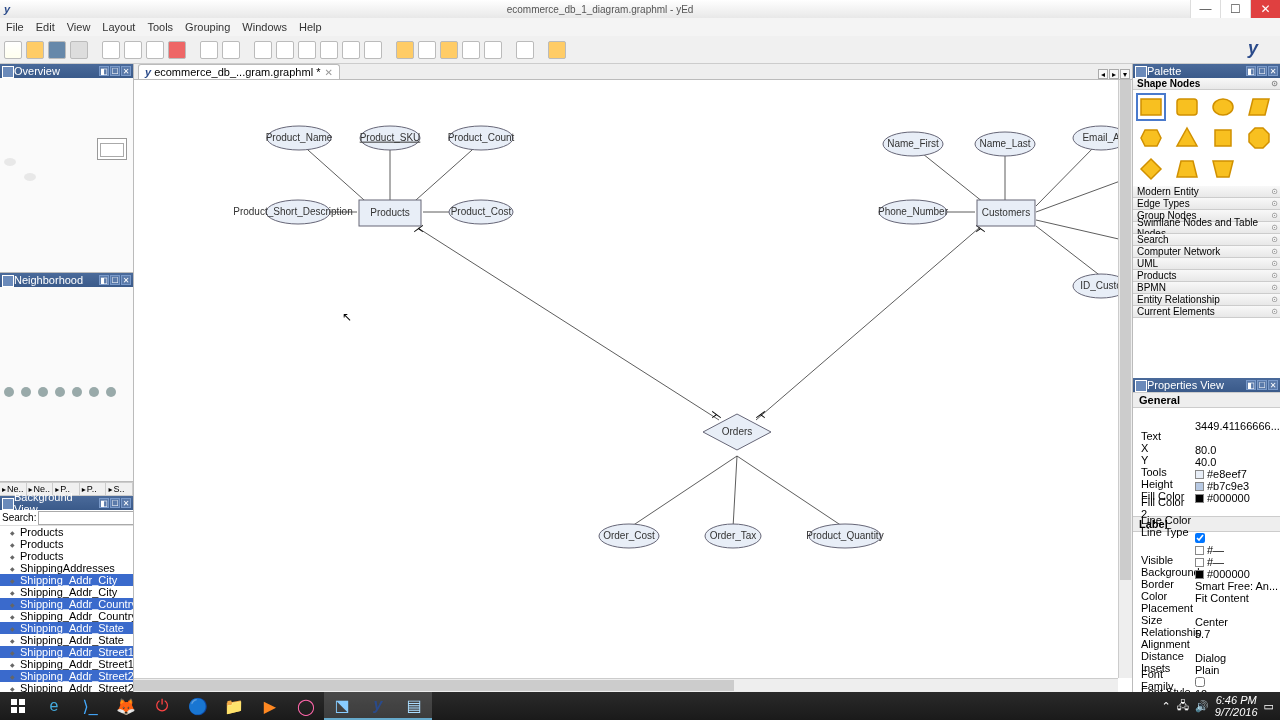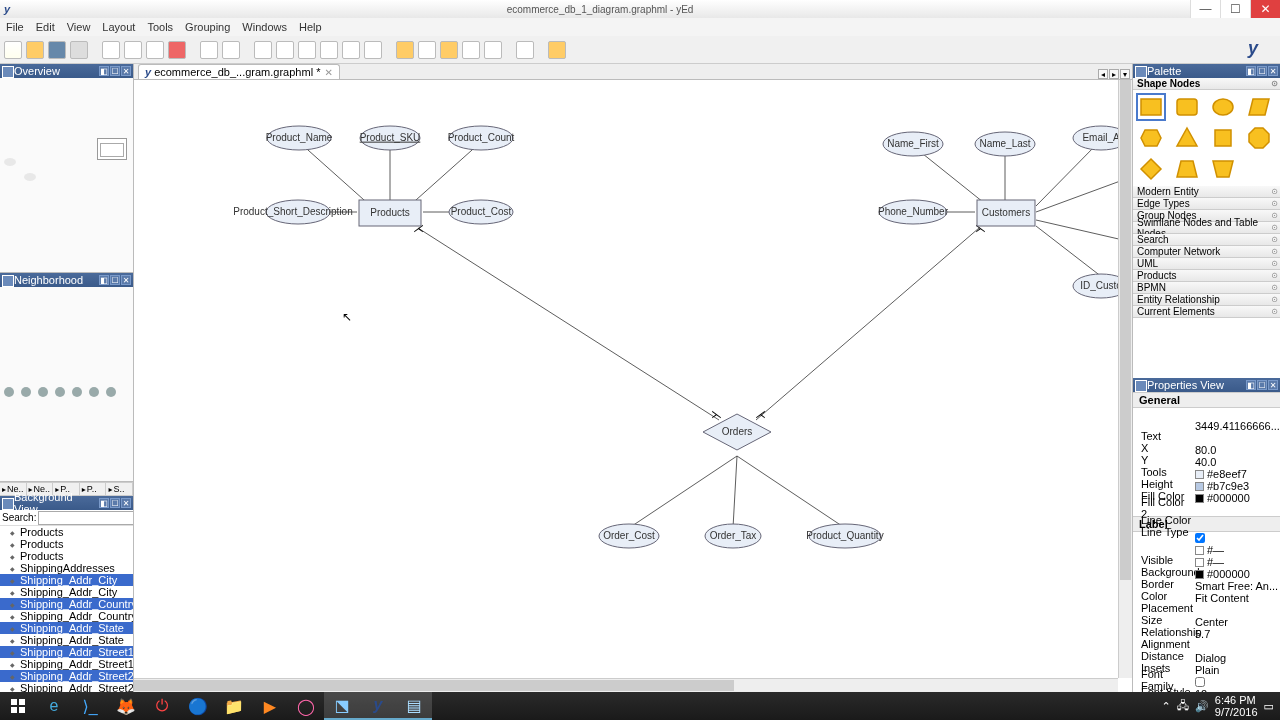"6:46 PM" .taskbar .clock { font-style: none -> italic; text-align: left -> center }
